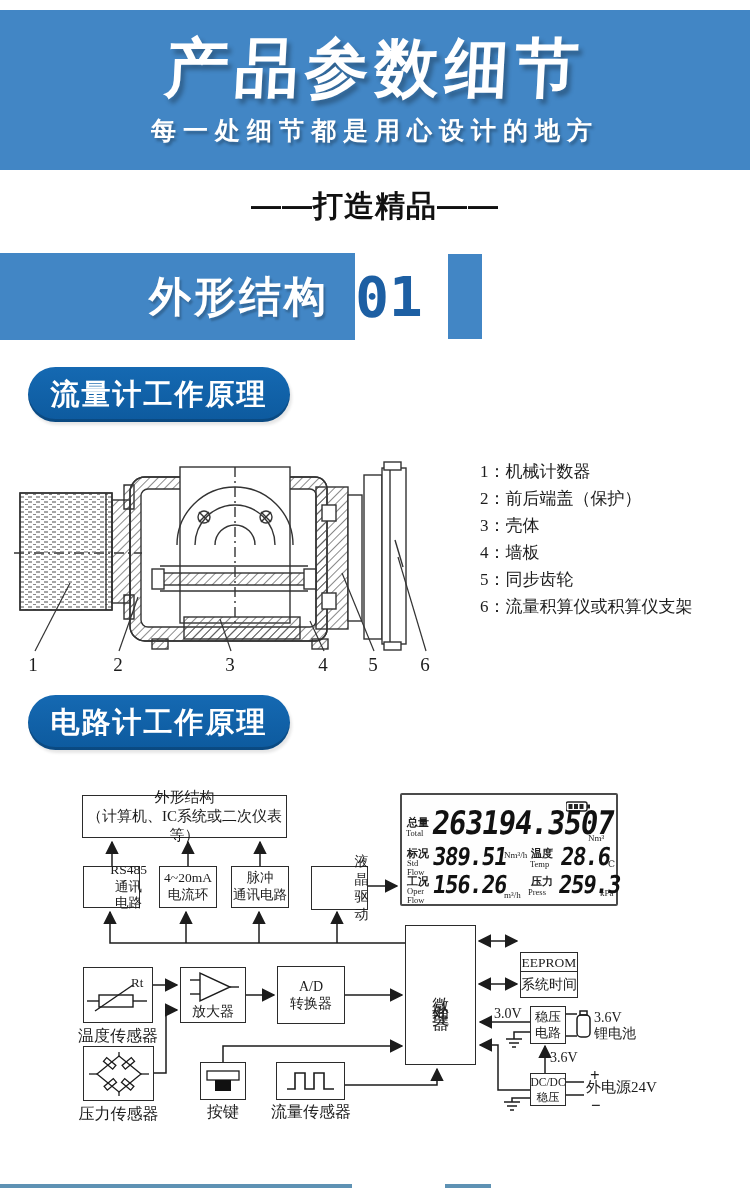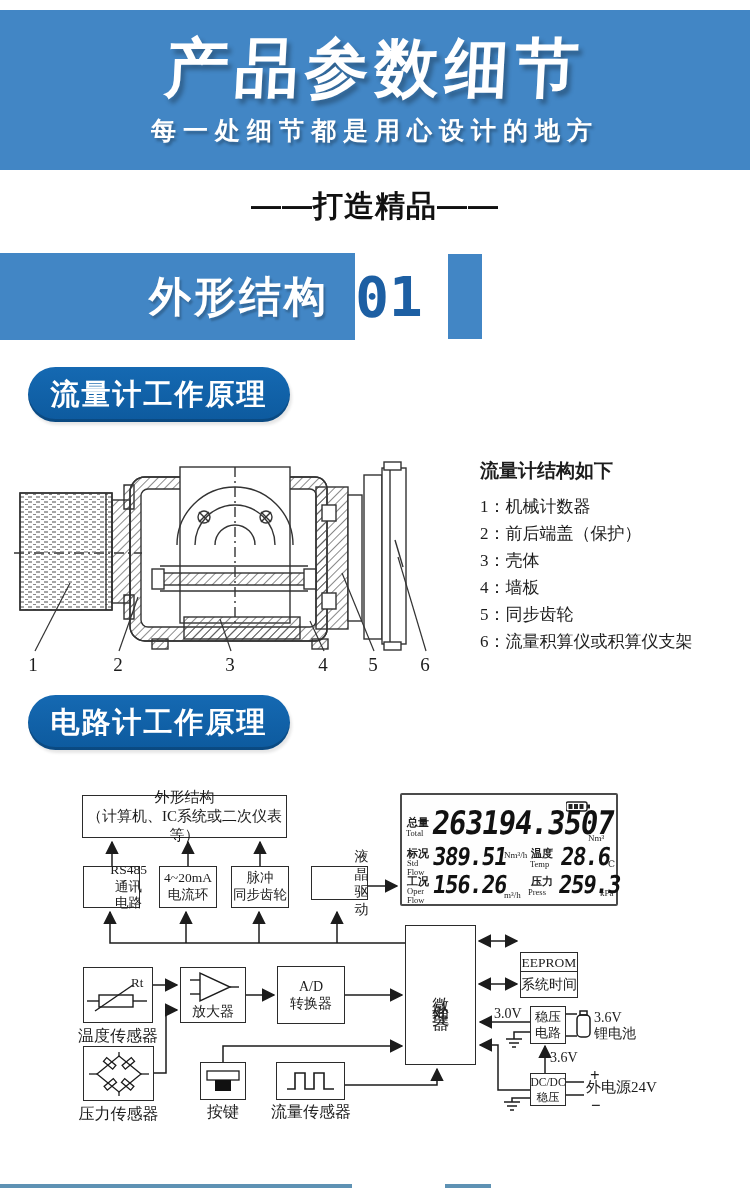"流量计结构如下" div.slist-title { html: <div>流量计结构如下</div> -> none }
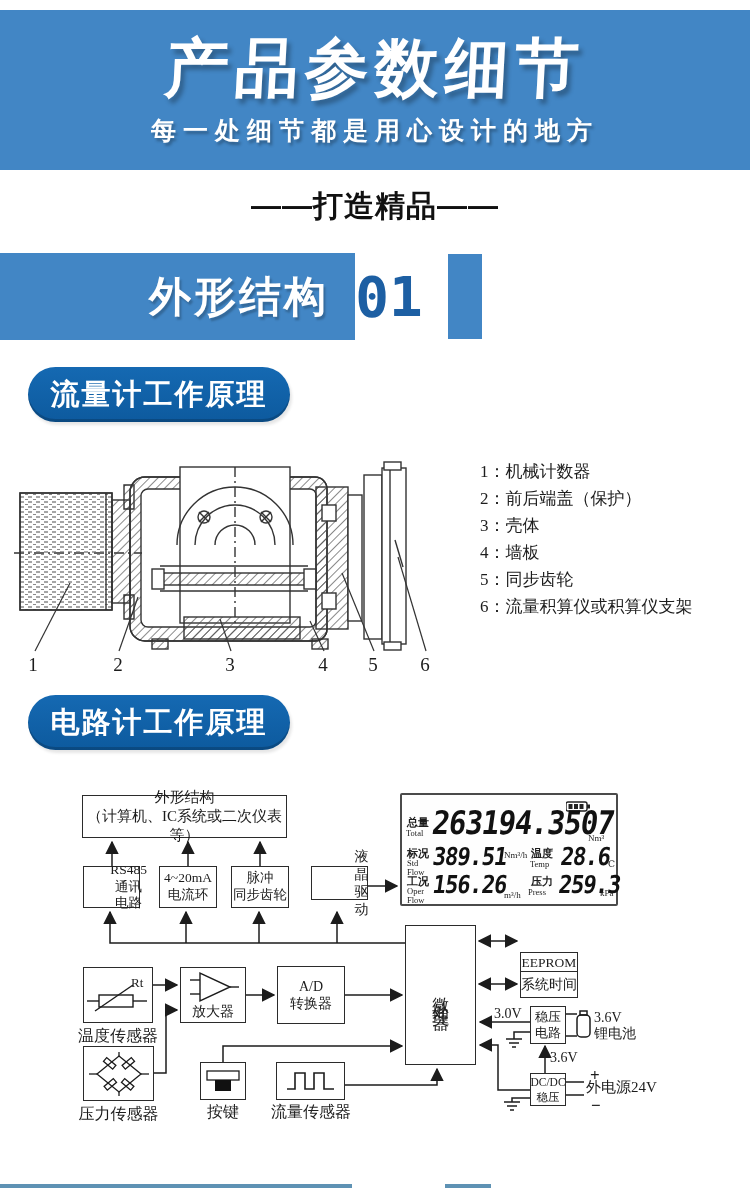"液晶" div.cbox { height: 34px -> 44px }
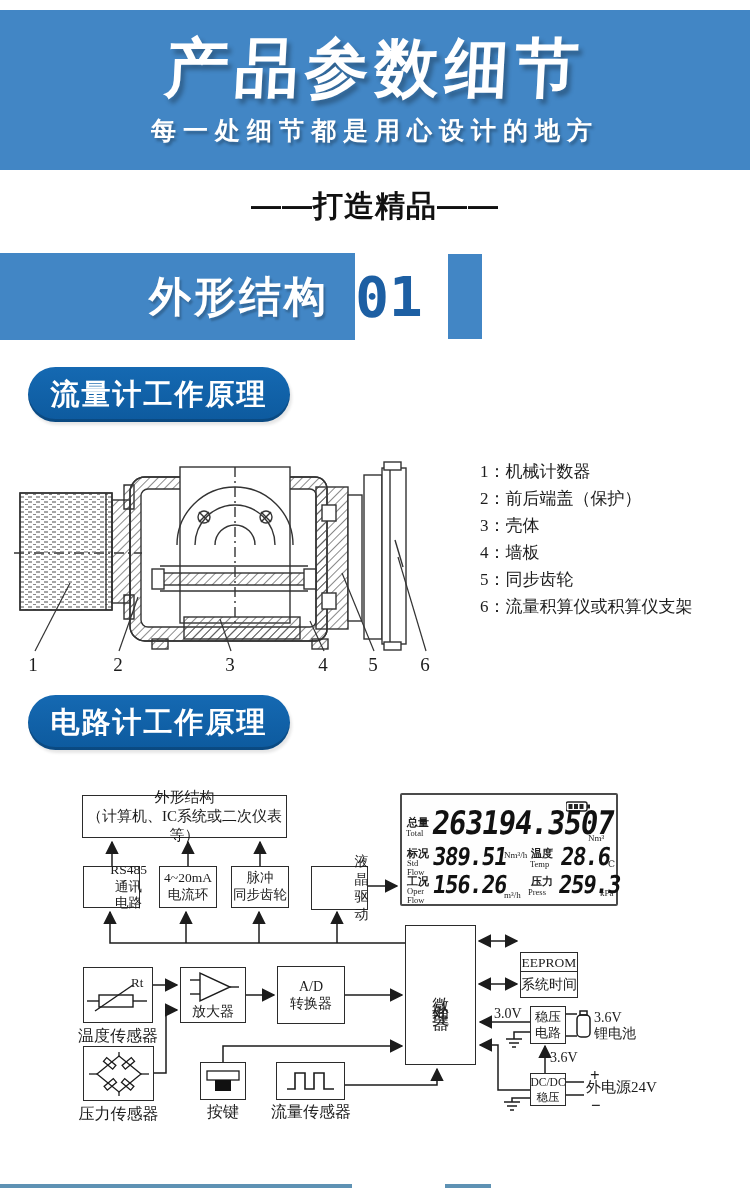"脉冲" div.cbox { text: 同步齿轮 -> 通讯电路 }
